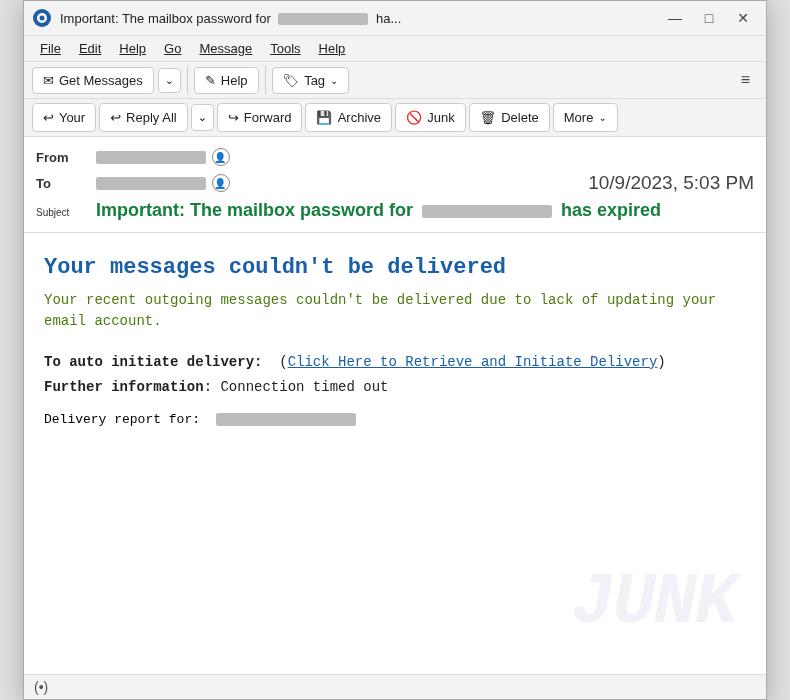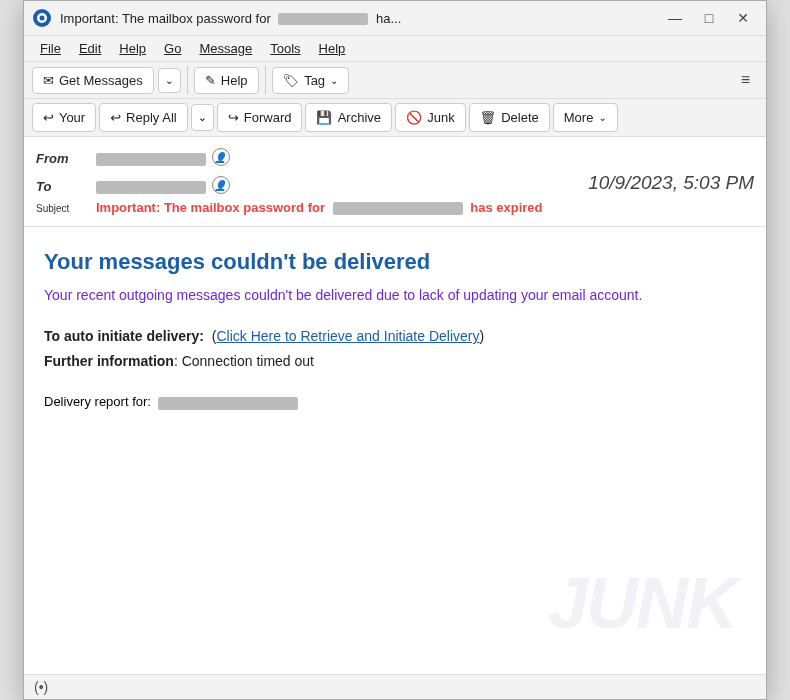"From" .email-row { align-items: flex-end -> center; font-style: italic -> none }
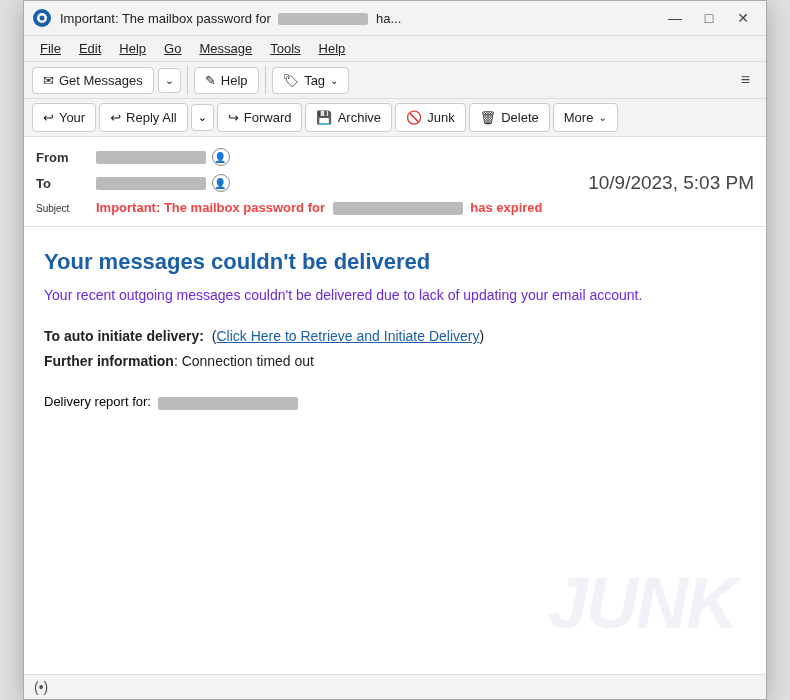"Important: The mailbox password for has" .email-subject-text { color: #ef4444 -> #15803d; font-size: 13px -> 18px }
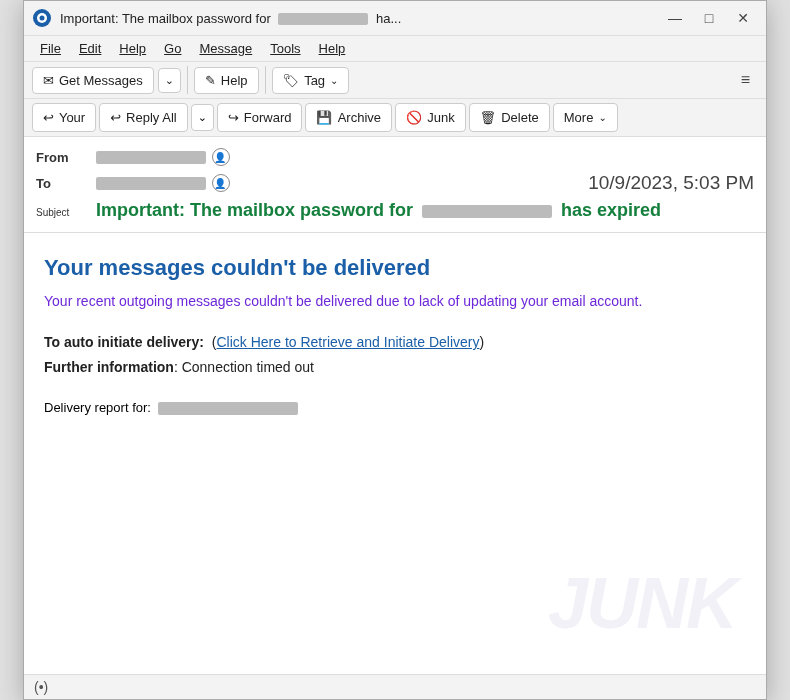"Your messages couldn't be delivered" .email-body { font-family: none -> Liberation Mono, monospace }
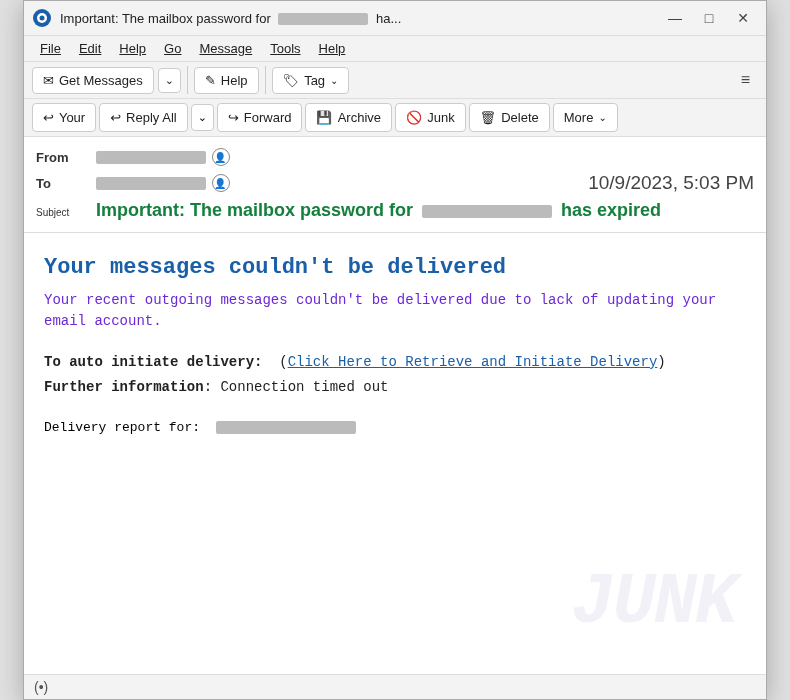"Your recent outgoing messages couldn't" .email-body-text { color: #6d28d9 -> #4d7c0f }
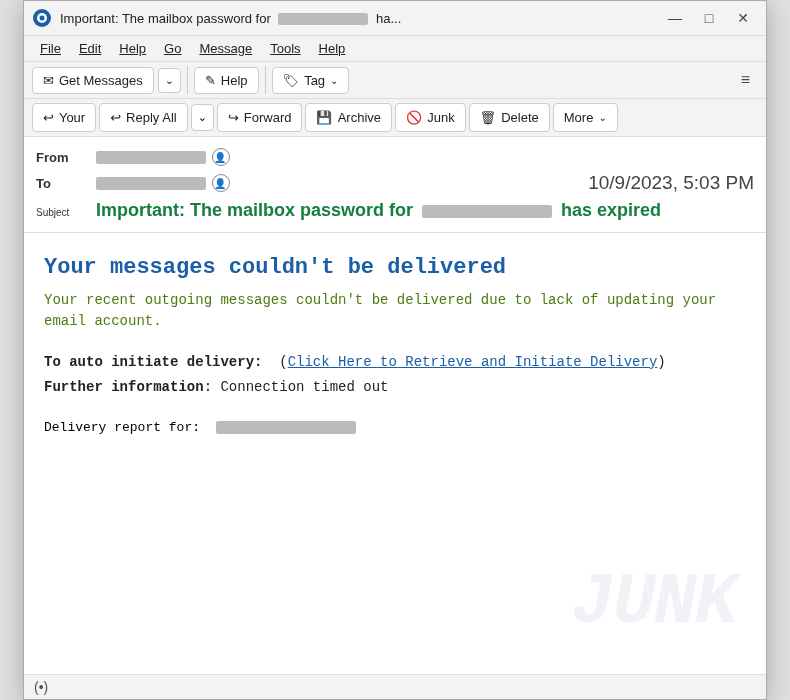"Delivery report for:" div { margin-top: 20px -> 12px }
